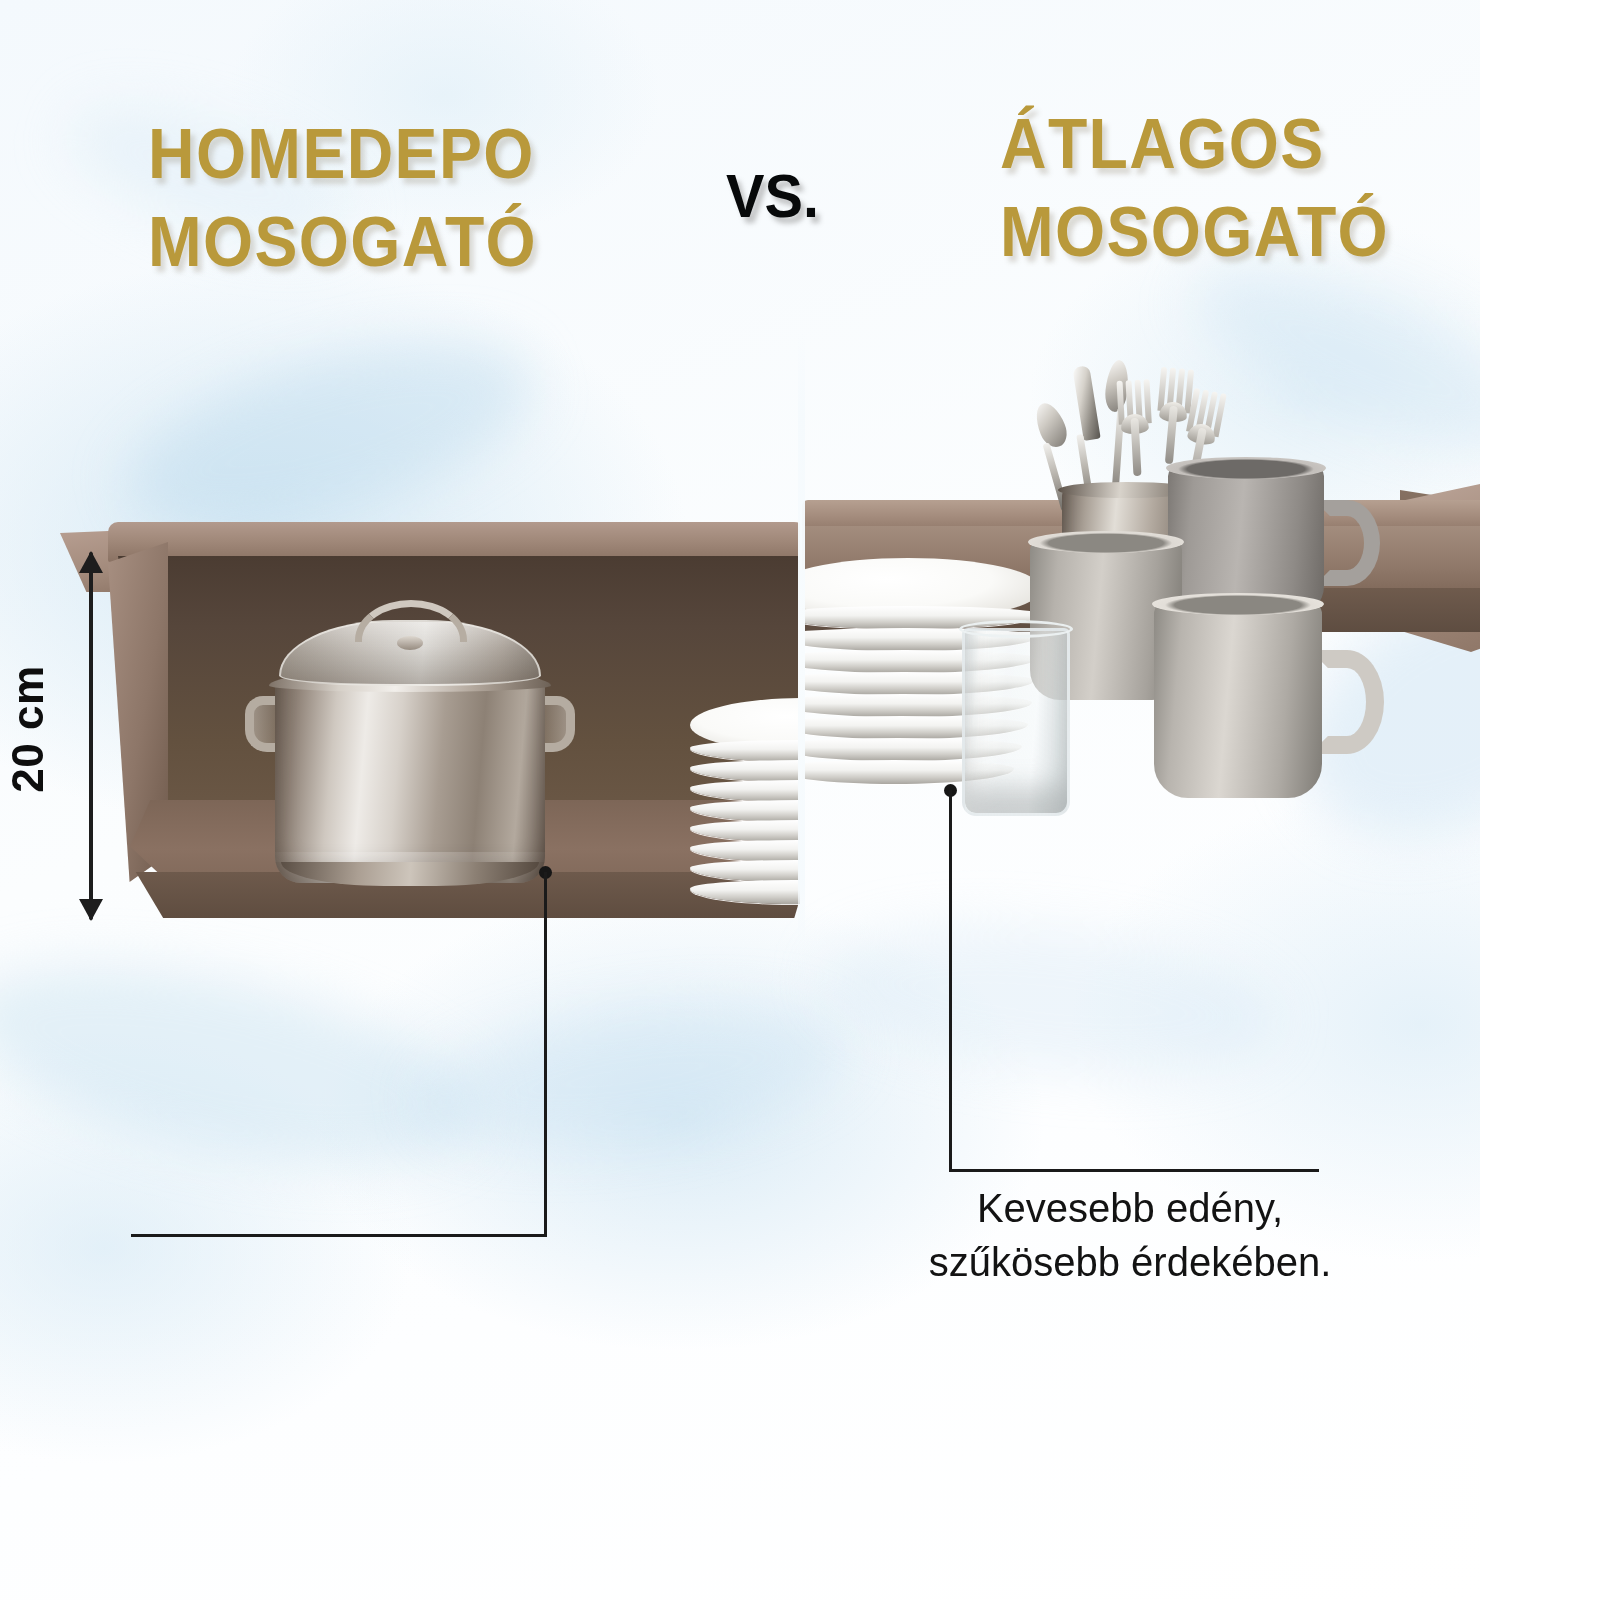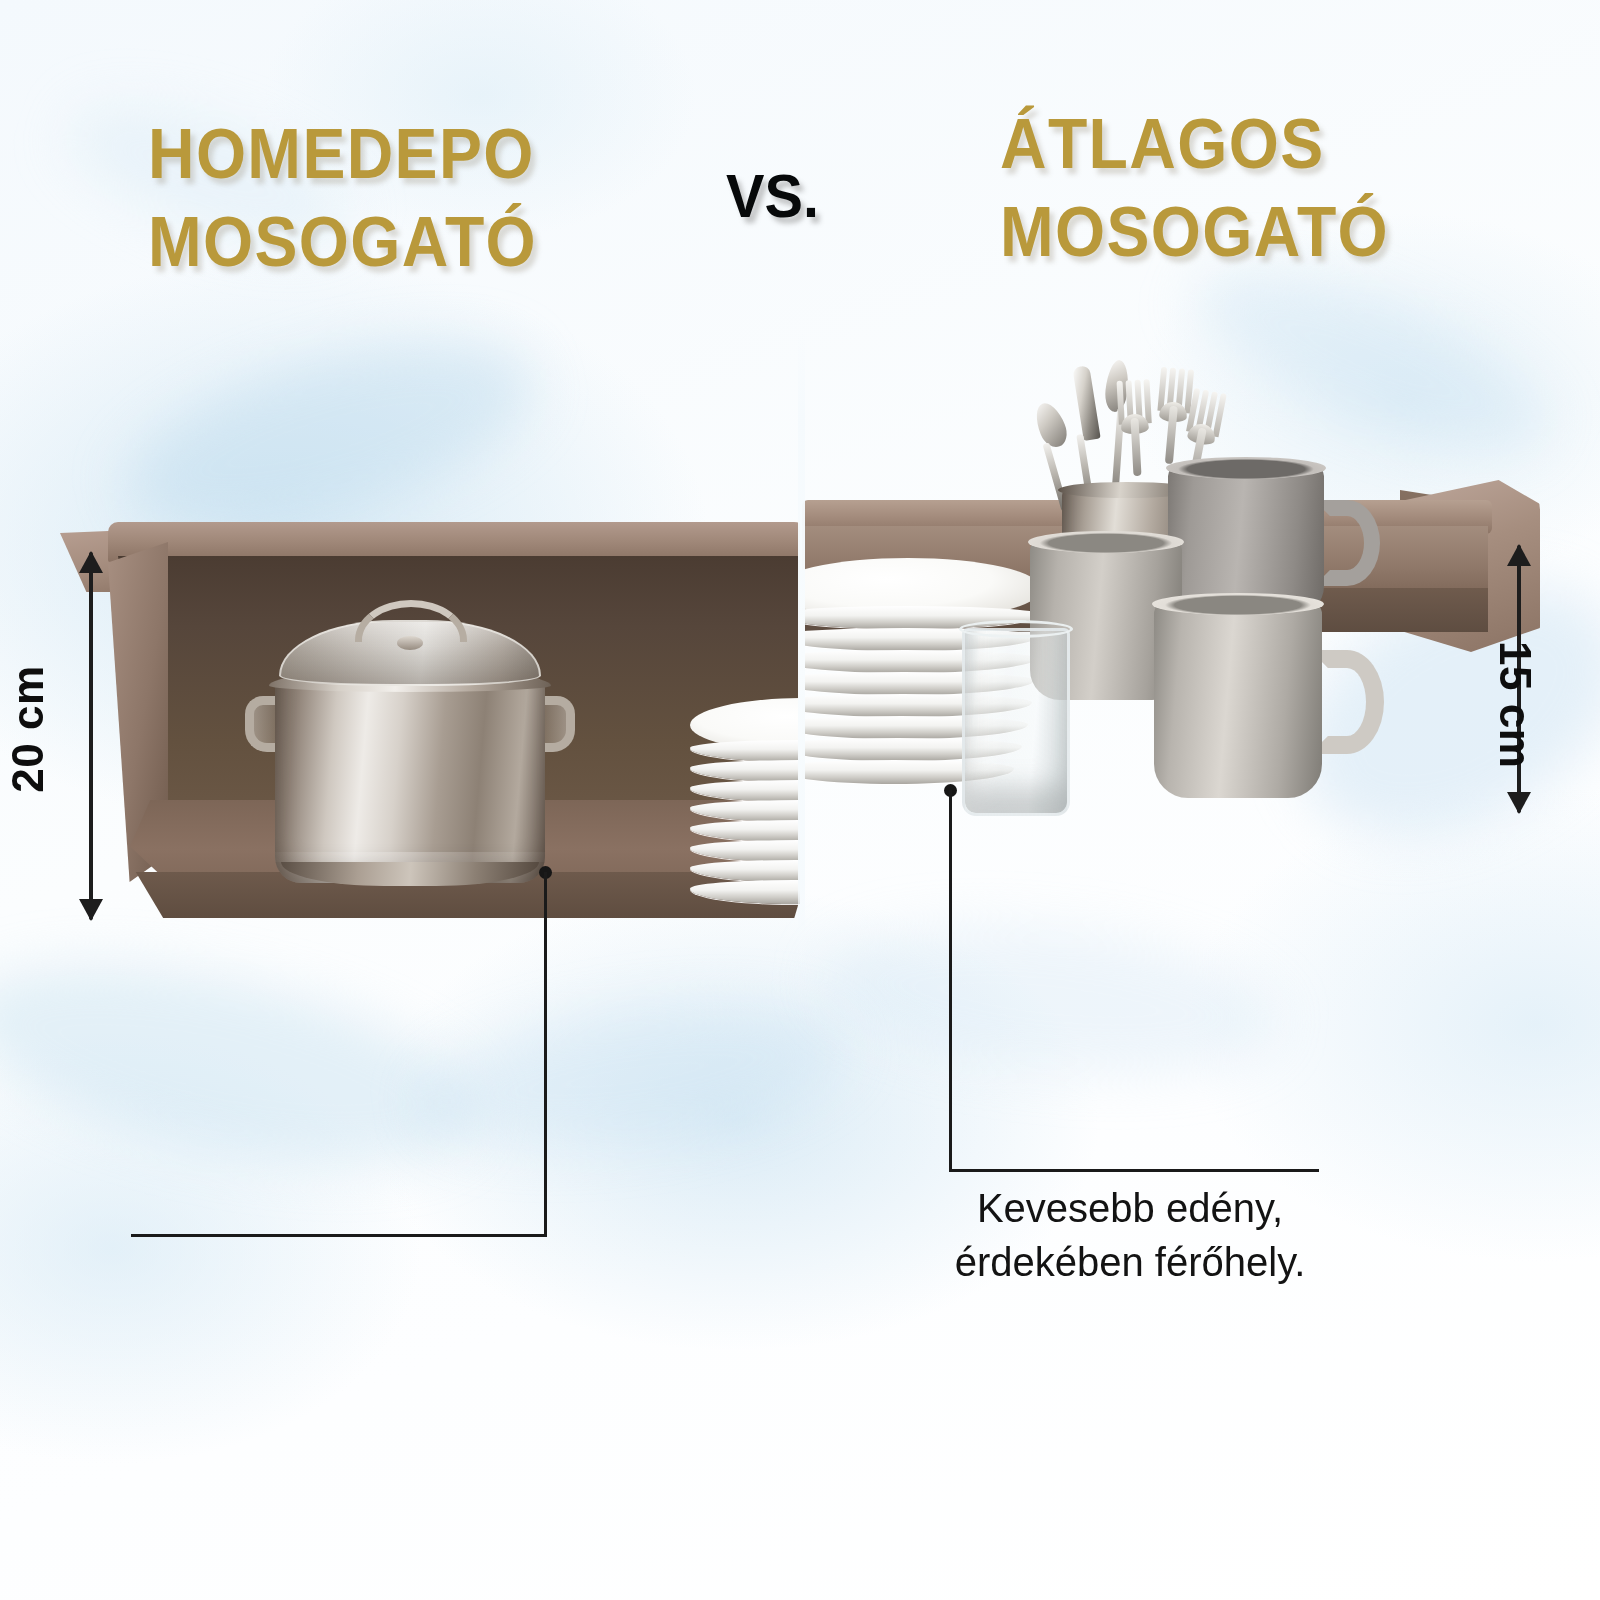"HOMEDEPO" #poster { width: 1600px -> 1480px }
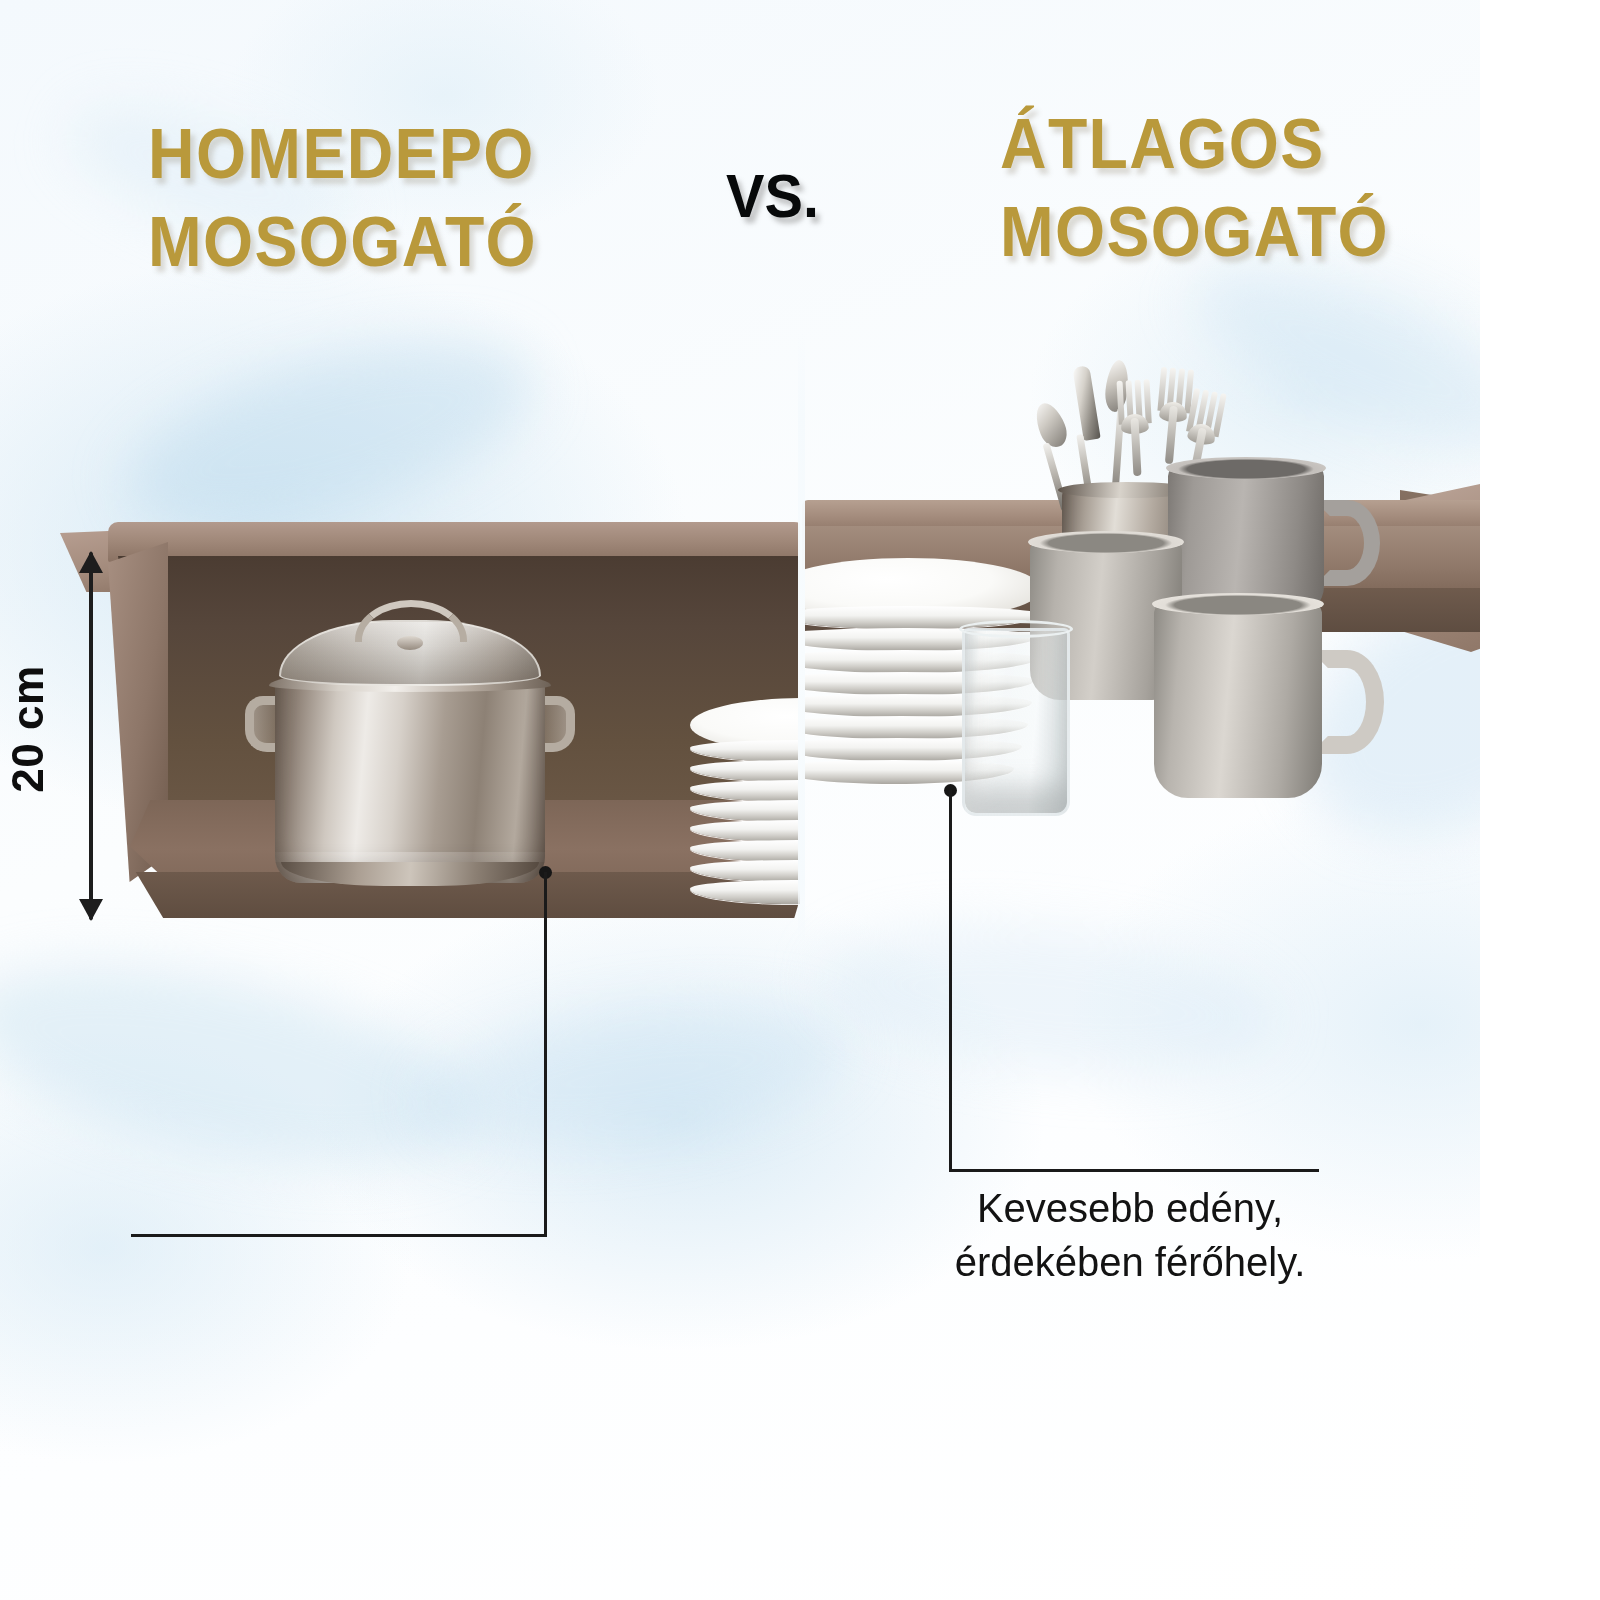"Kevesebb edény," div.caption { text: érdekében férőhely -> szűkösebb érdekében }
